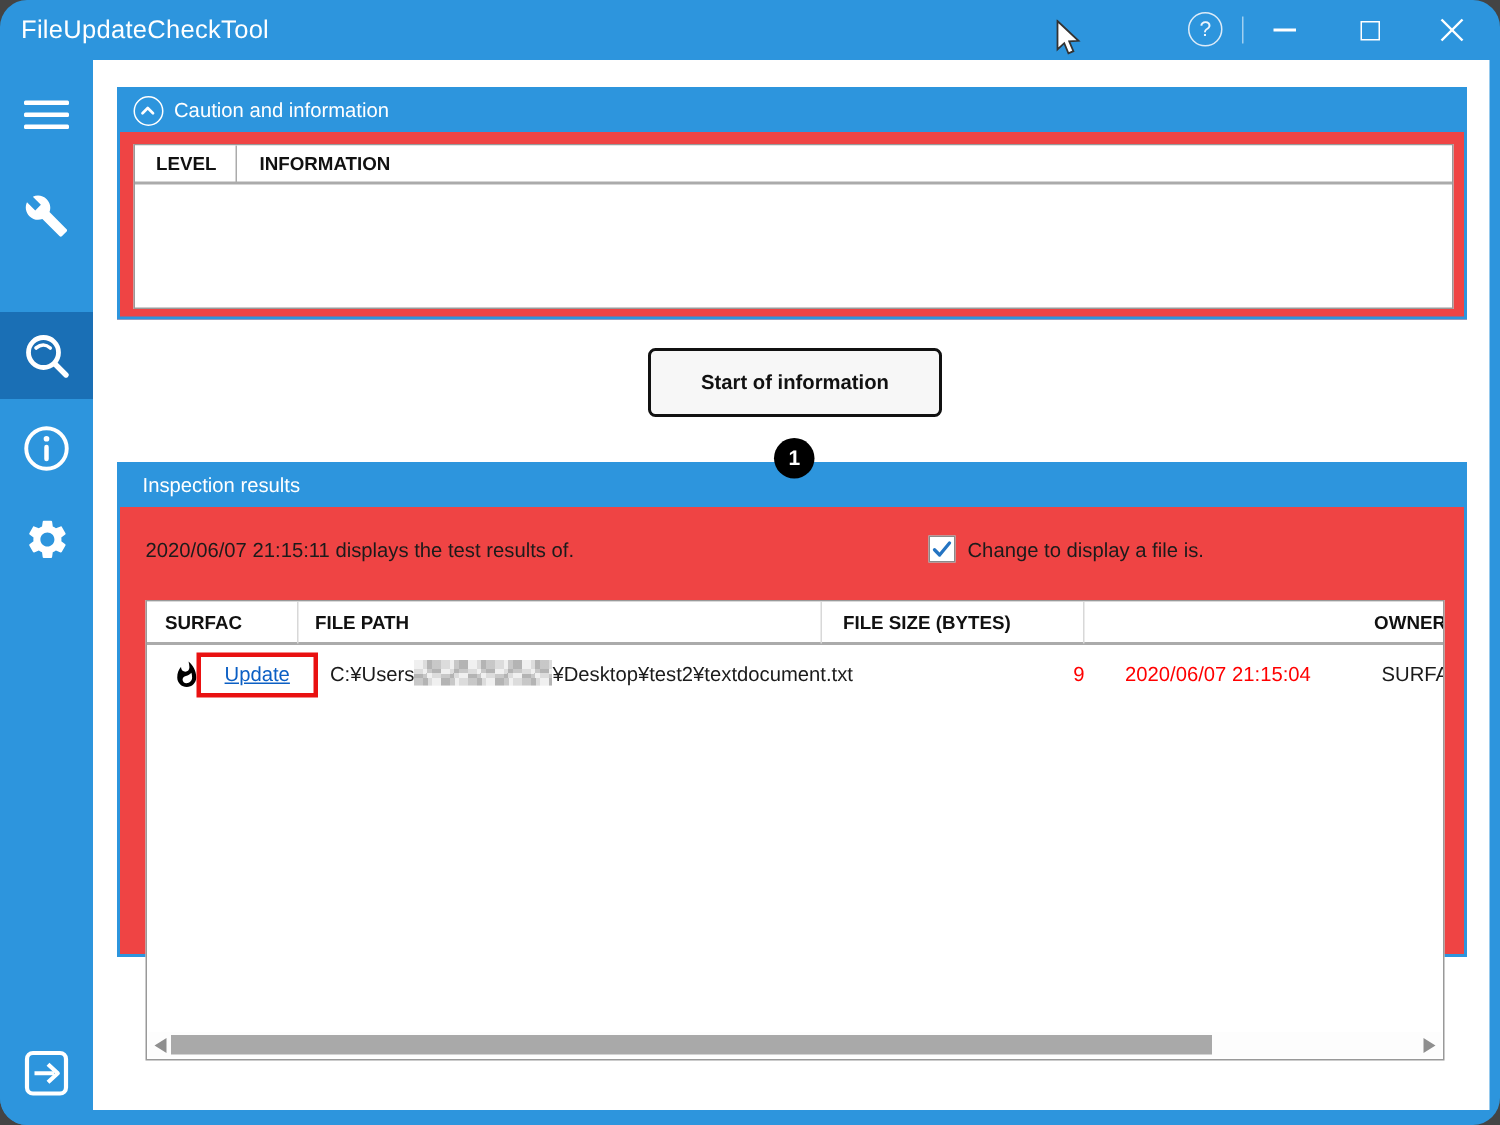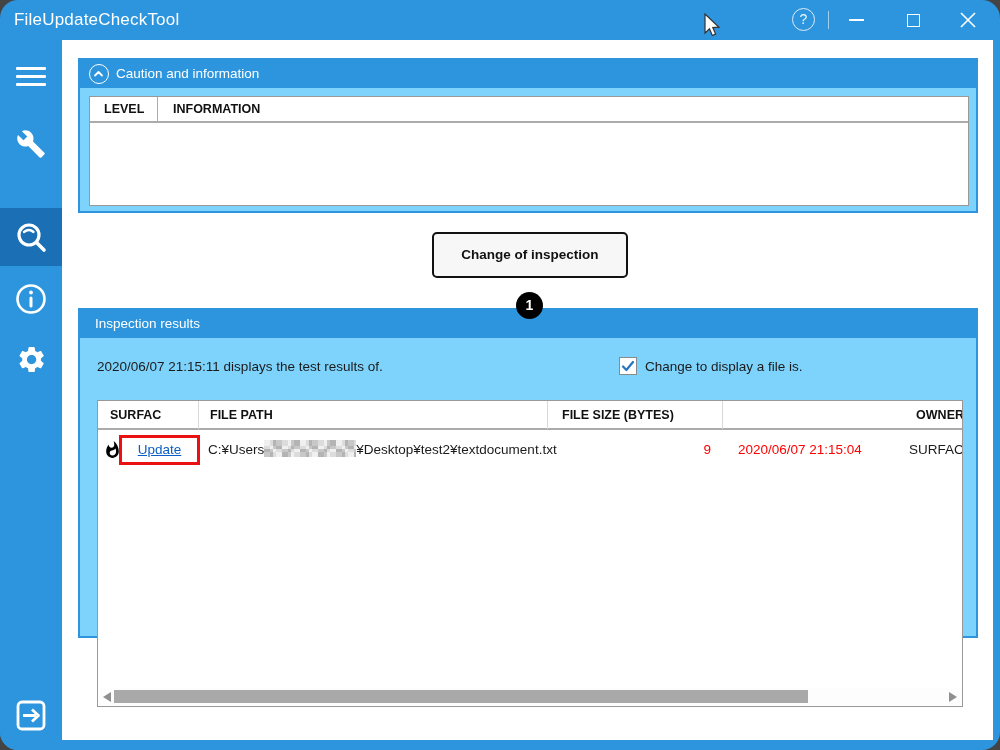"Caution and information" .section { background: #7dd3fc -> #ef4444 }
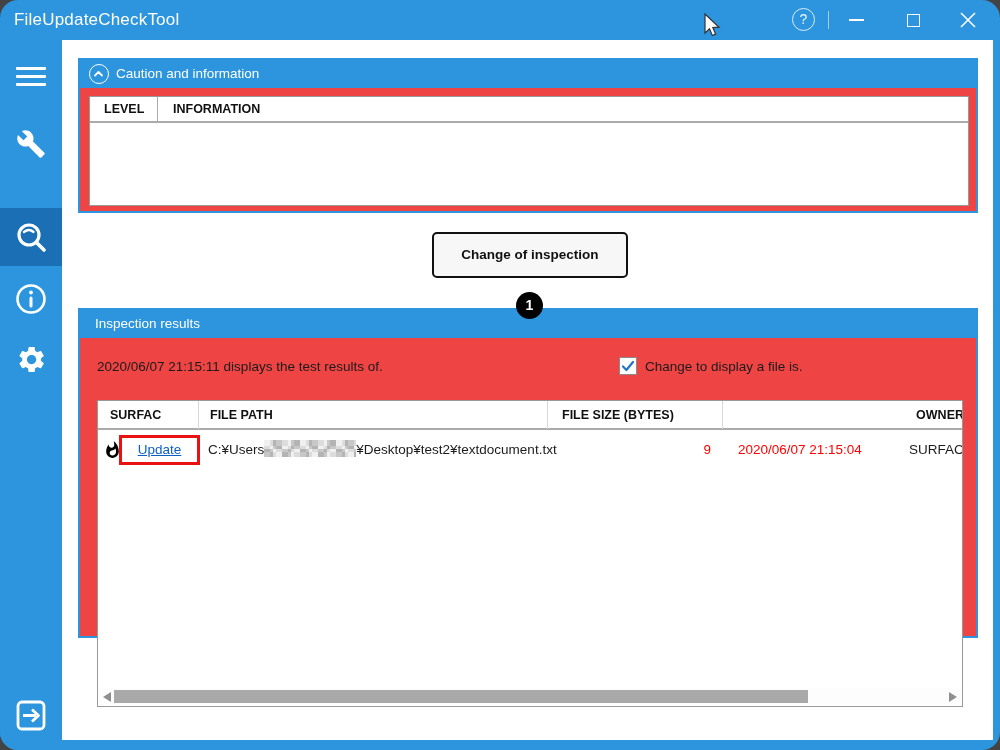"Change of inspection" div.abs { text: Change of inspection -> Start of information }
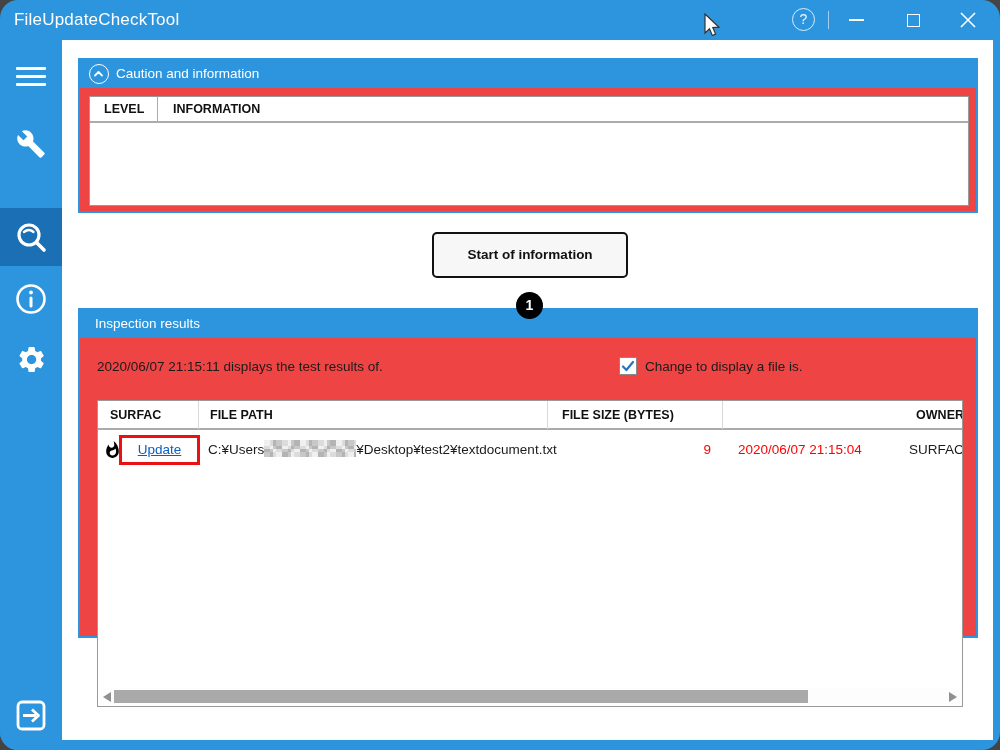"Update" .data-row { left: 0 -> 12px }
